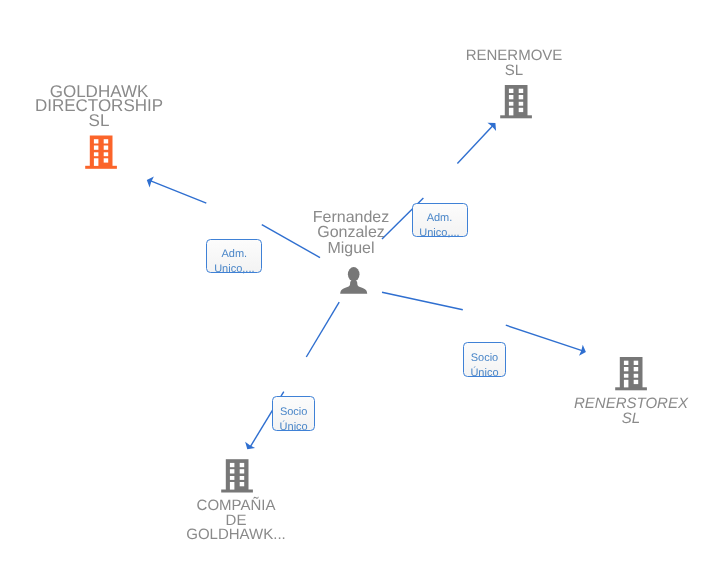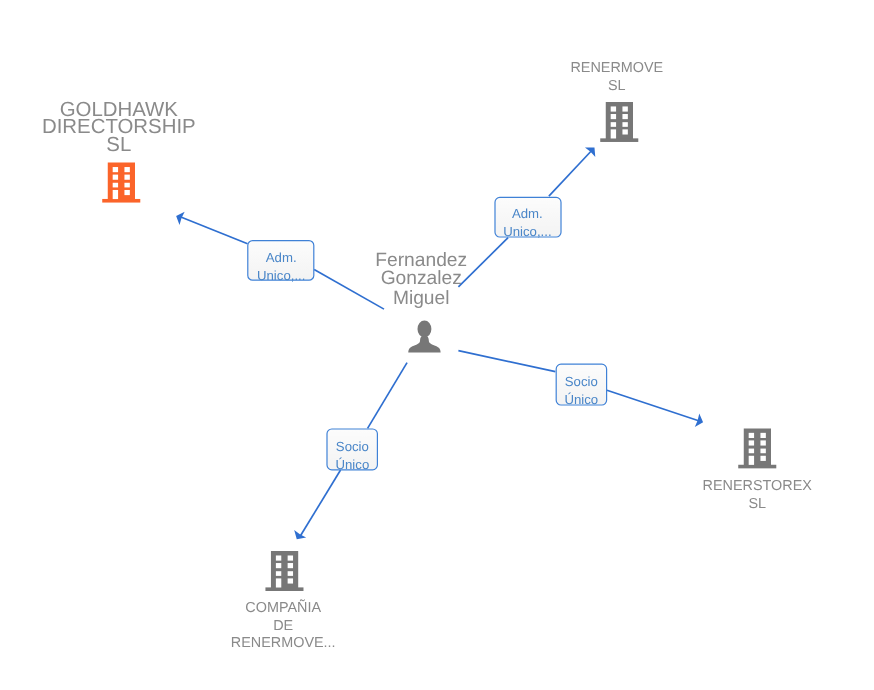"RENERMOVE" .nlabel { font-size: 12px -> 15px }
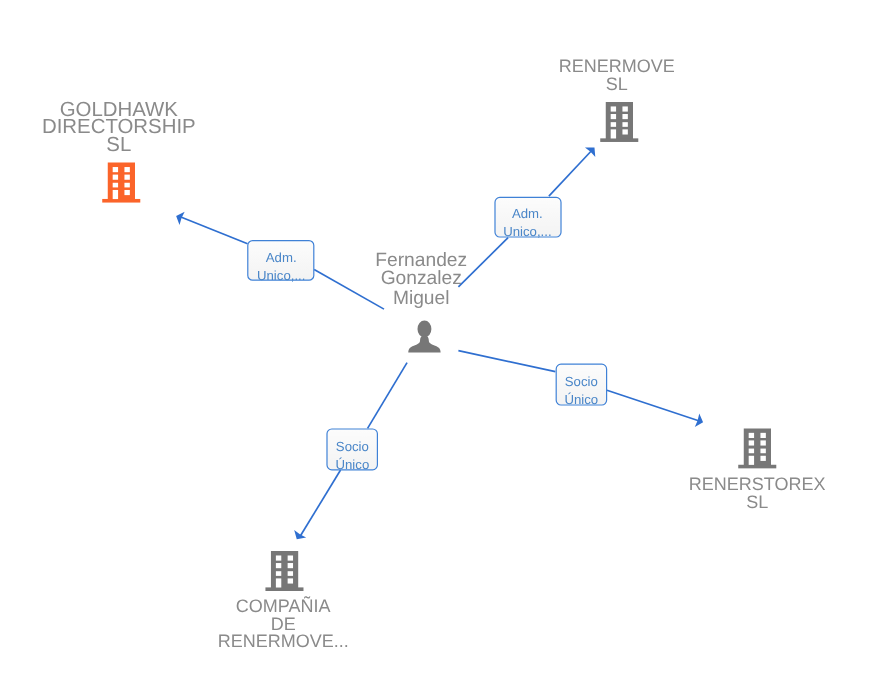"Adm." .chip { margin-top: none -> 39px }
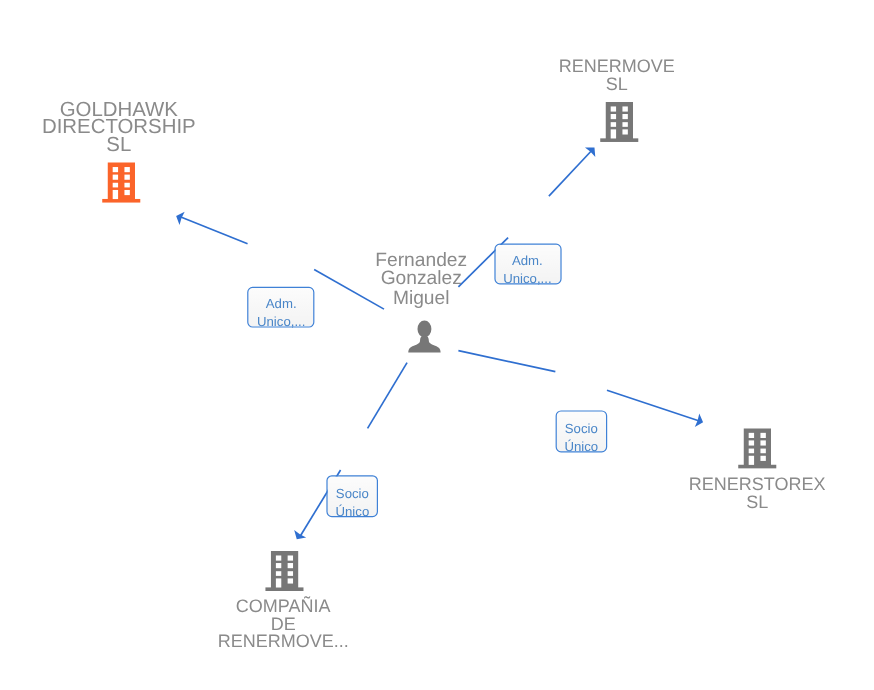"RENERSTOREX" div.nlabel { font-style: none -> italic }
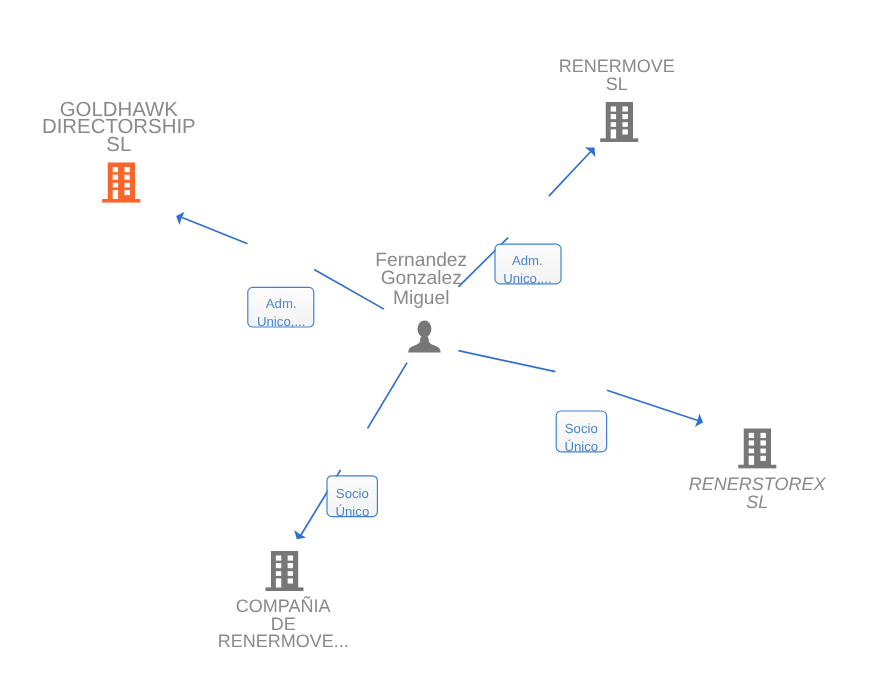"COMPAÑIA" div.nlabel { text: RENERMOVE -> GOLDHAWK }
